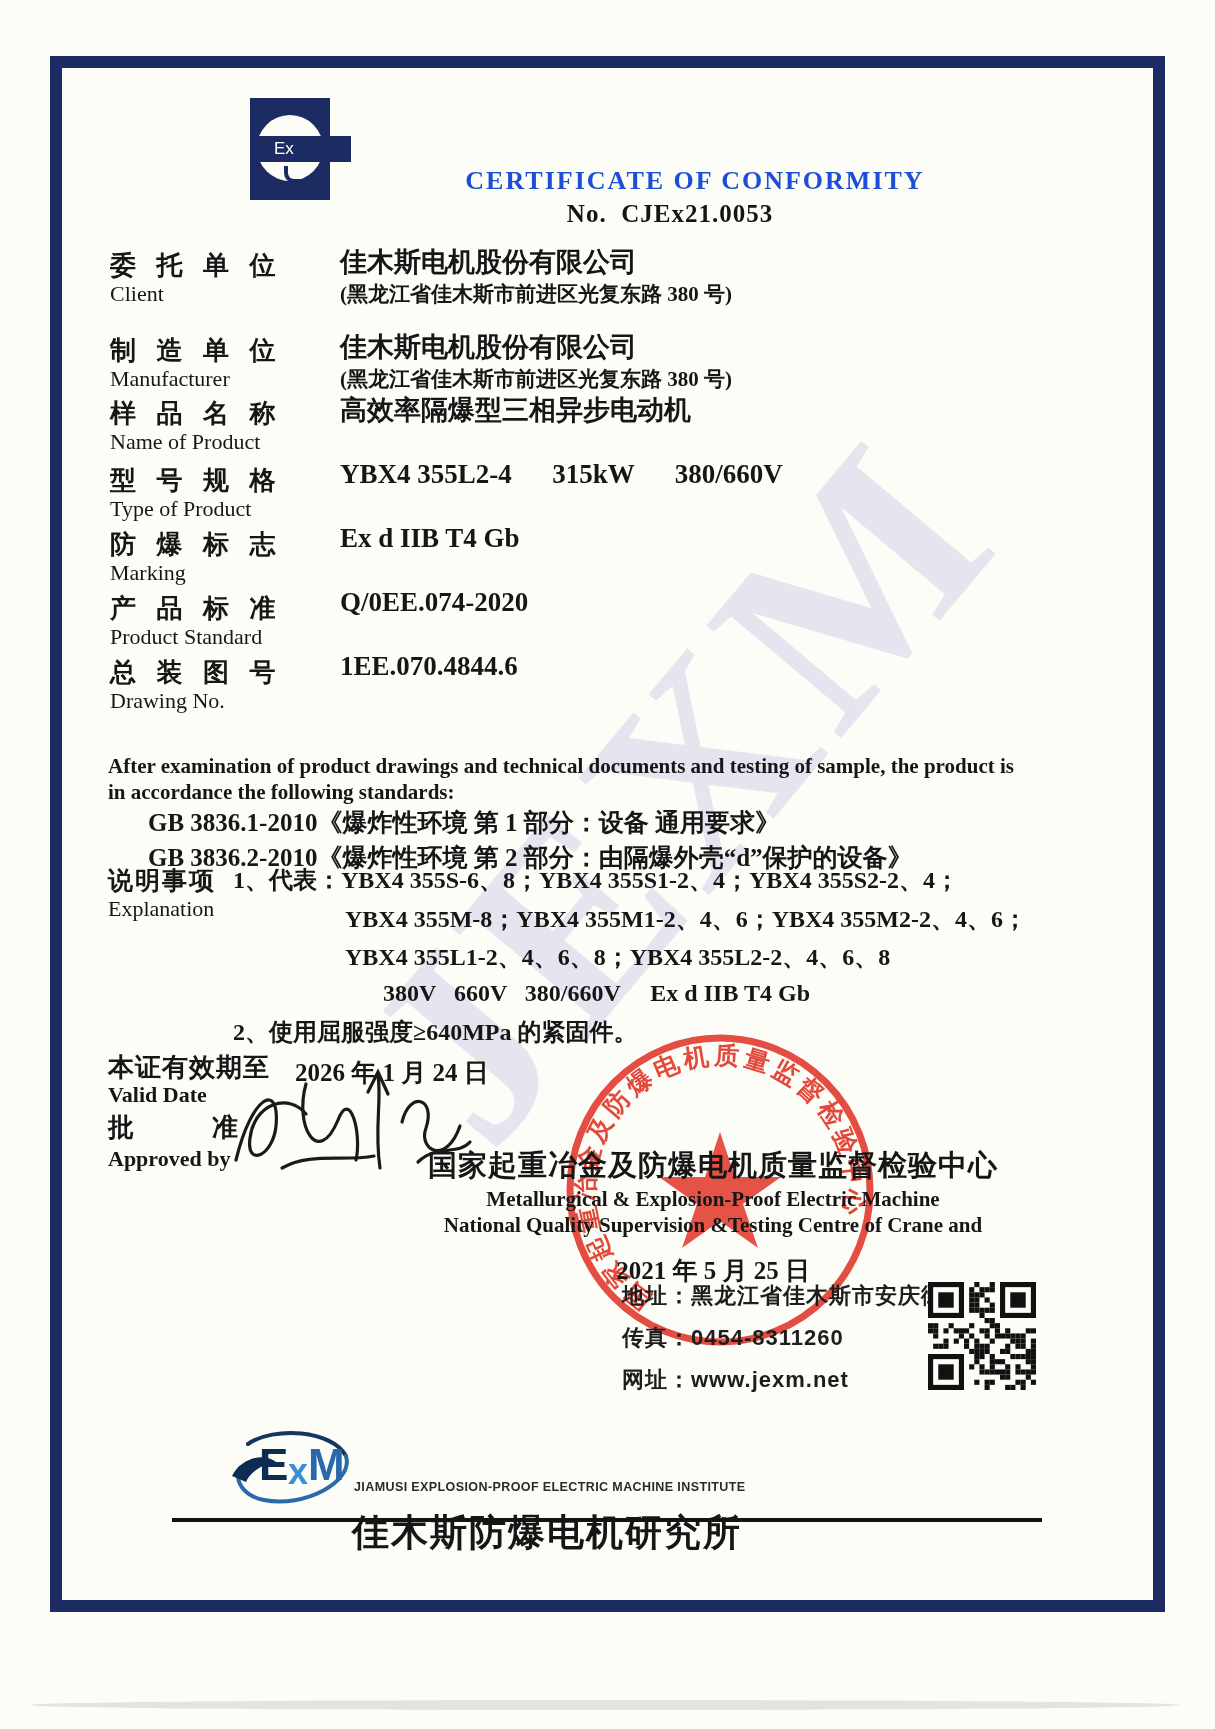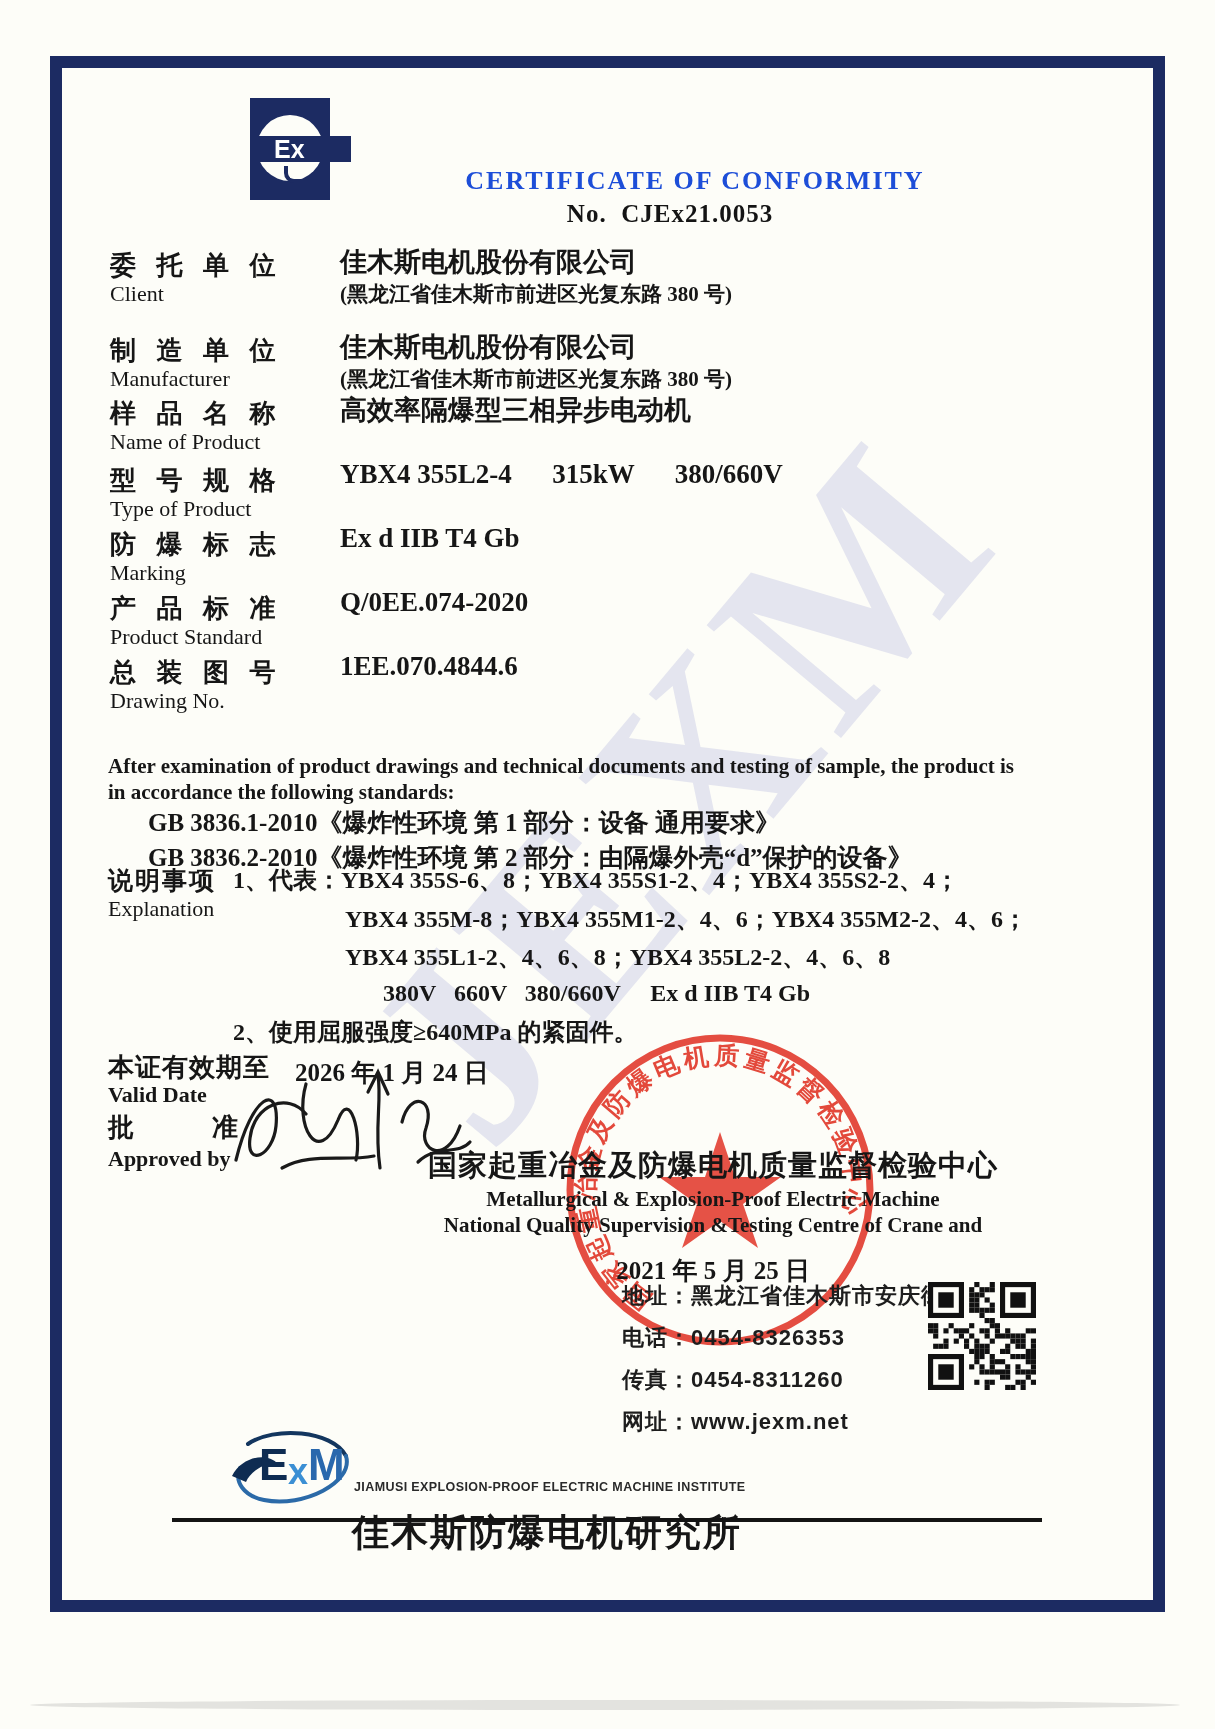"Ex" .exlogo .band span { font-size: 25px -> 17px; font-weight: bold -> normal }
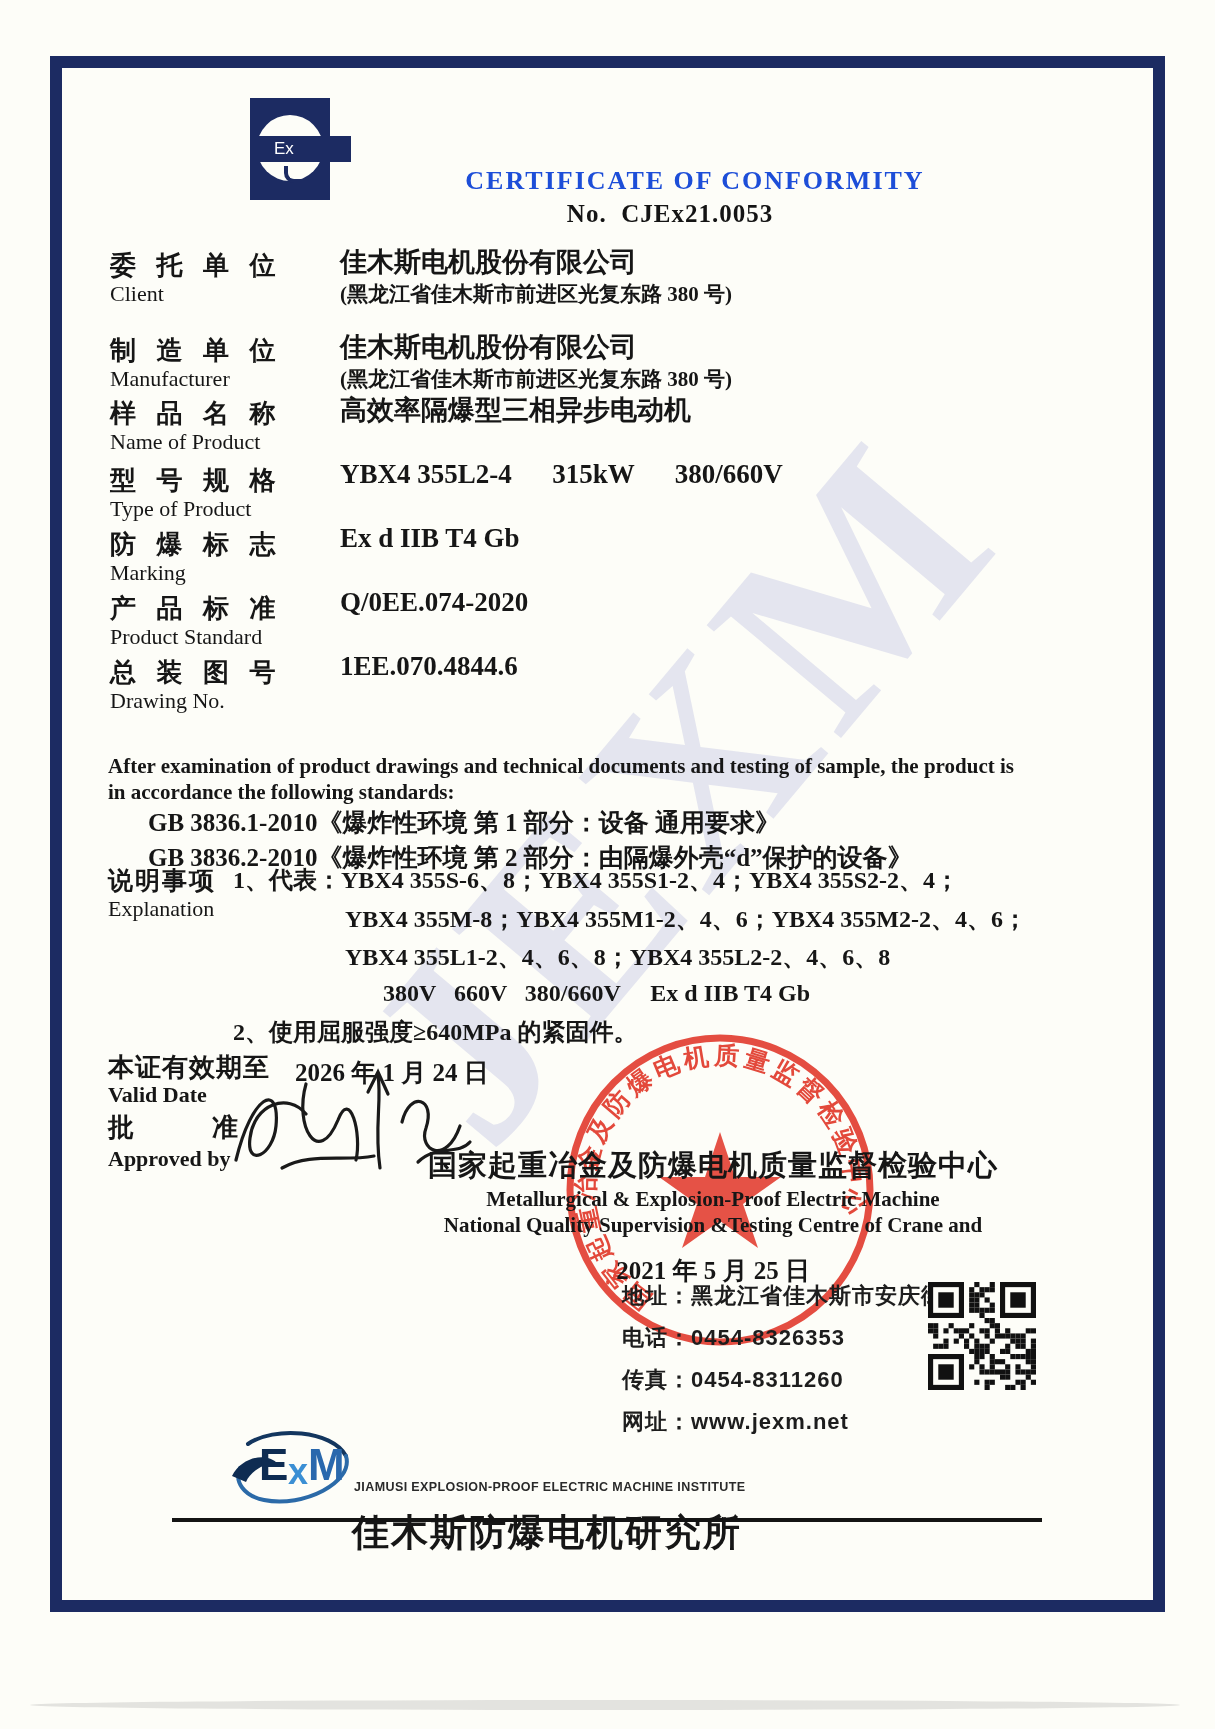"电话：0454-8326353" div { html: <div>电话：0454-8326353</div> -> none }
